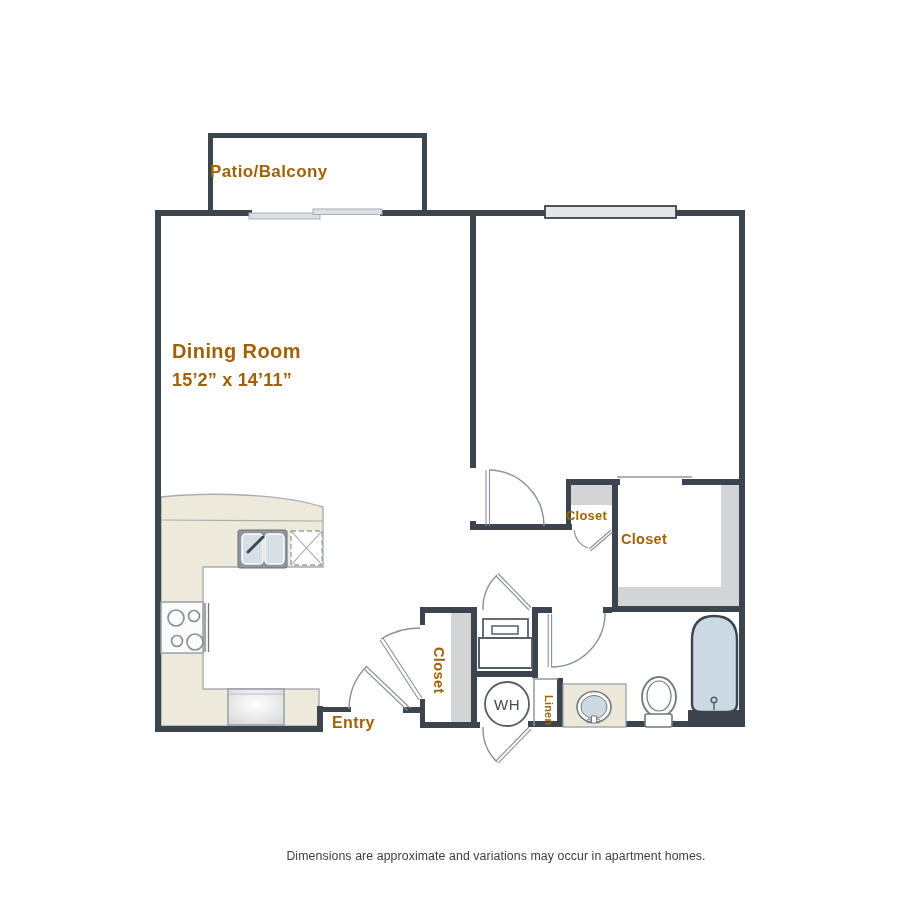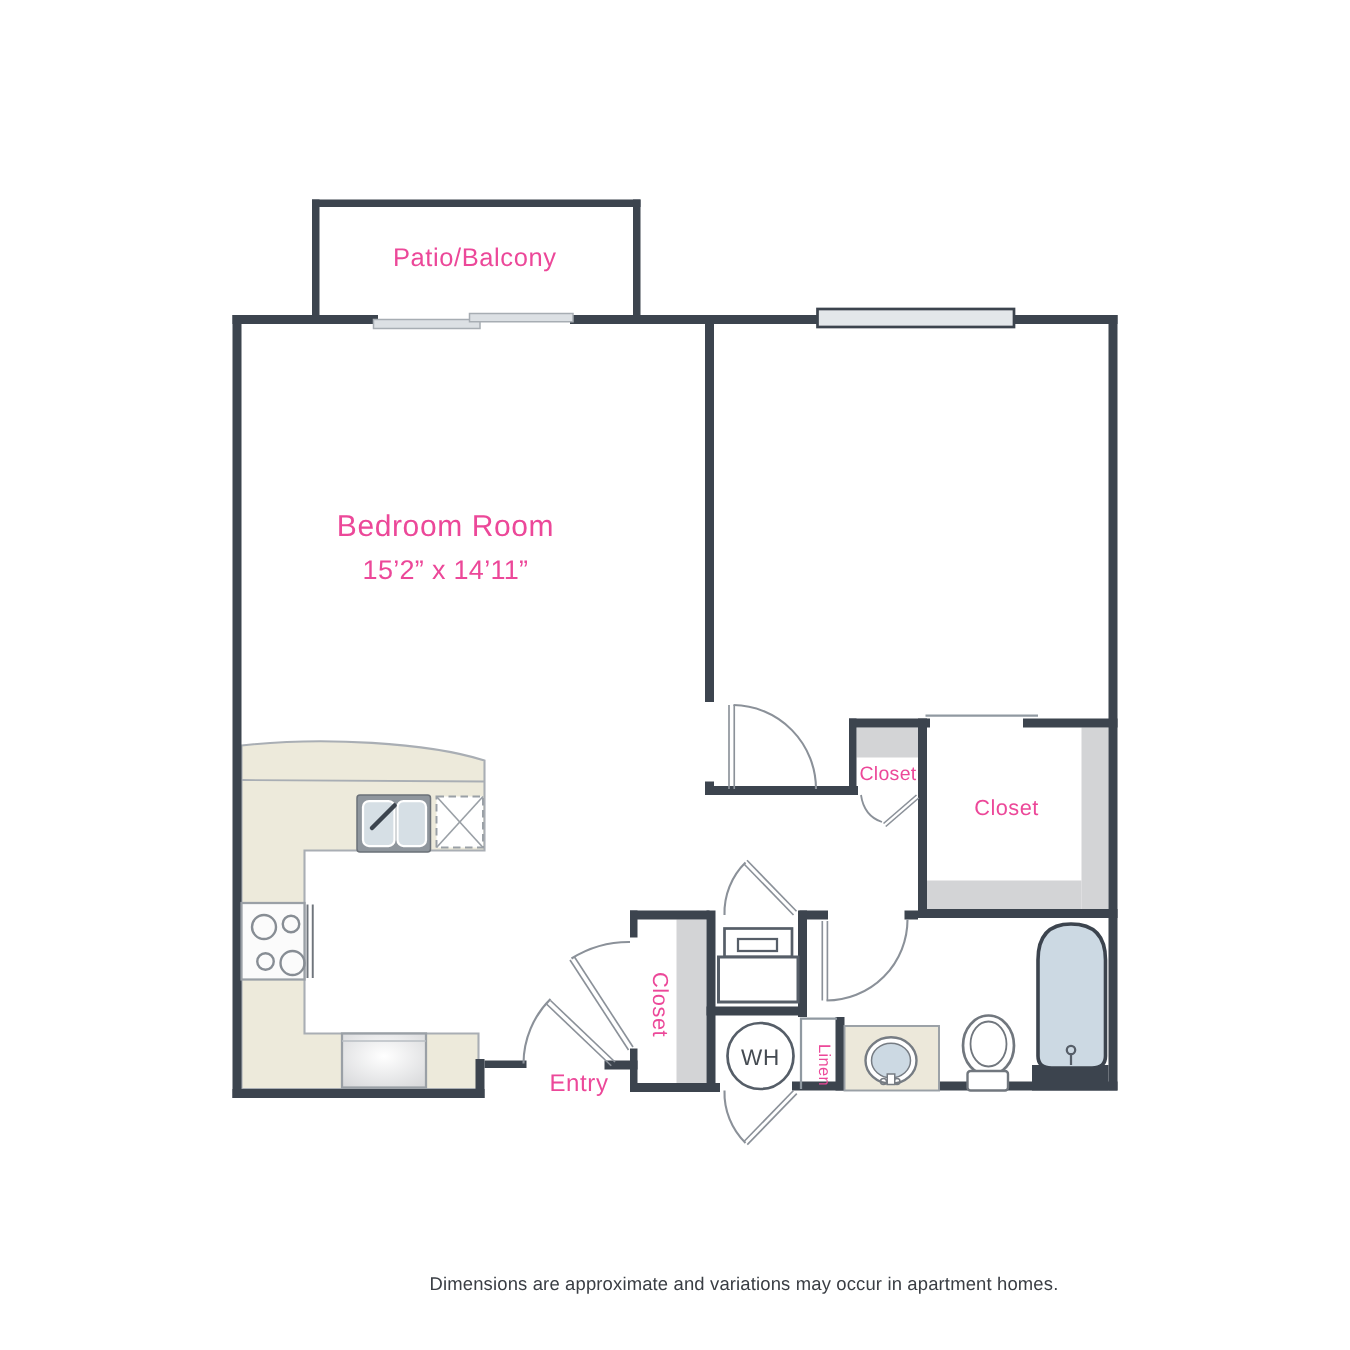"Patio/Balcony" .label { color: #ec4899 -> #a16207; font-weight: 400 -> 700; text-align: center -> left }
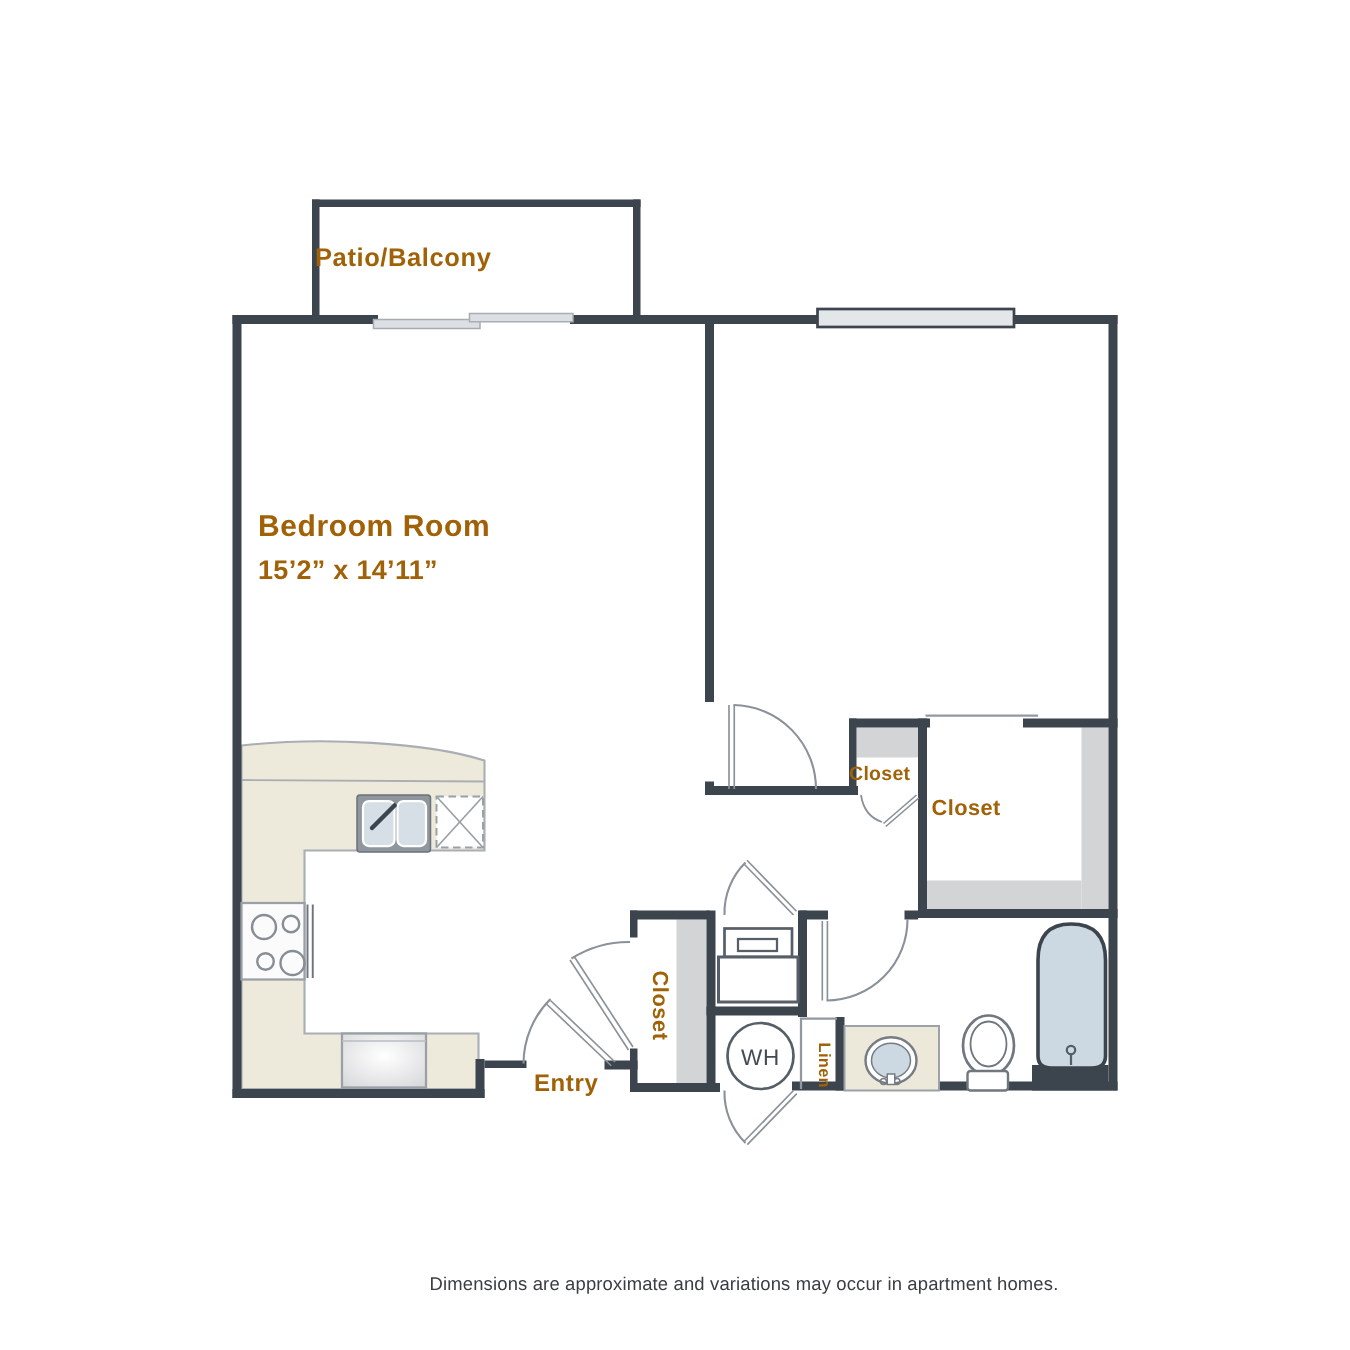"Bedroom Room" div.big { text: Bedroom -> Dining }
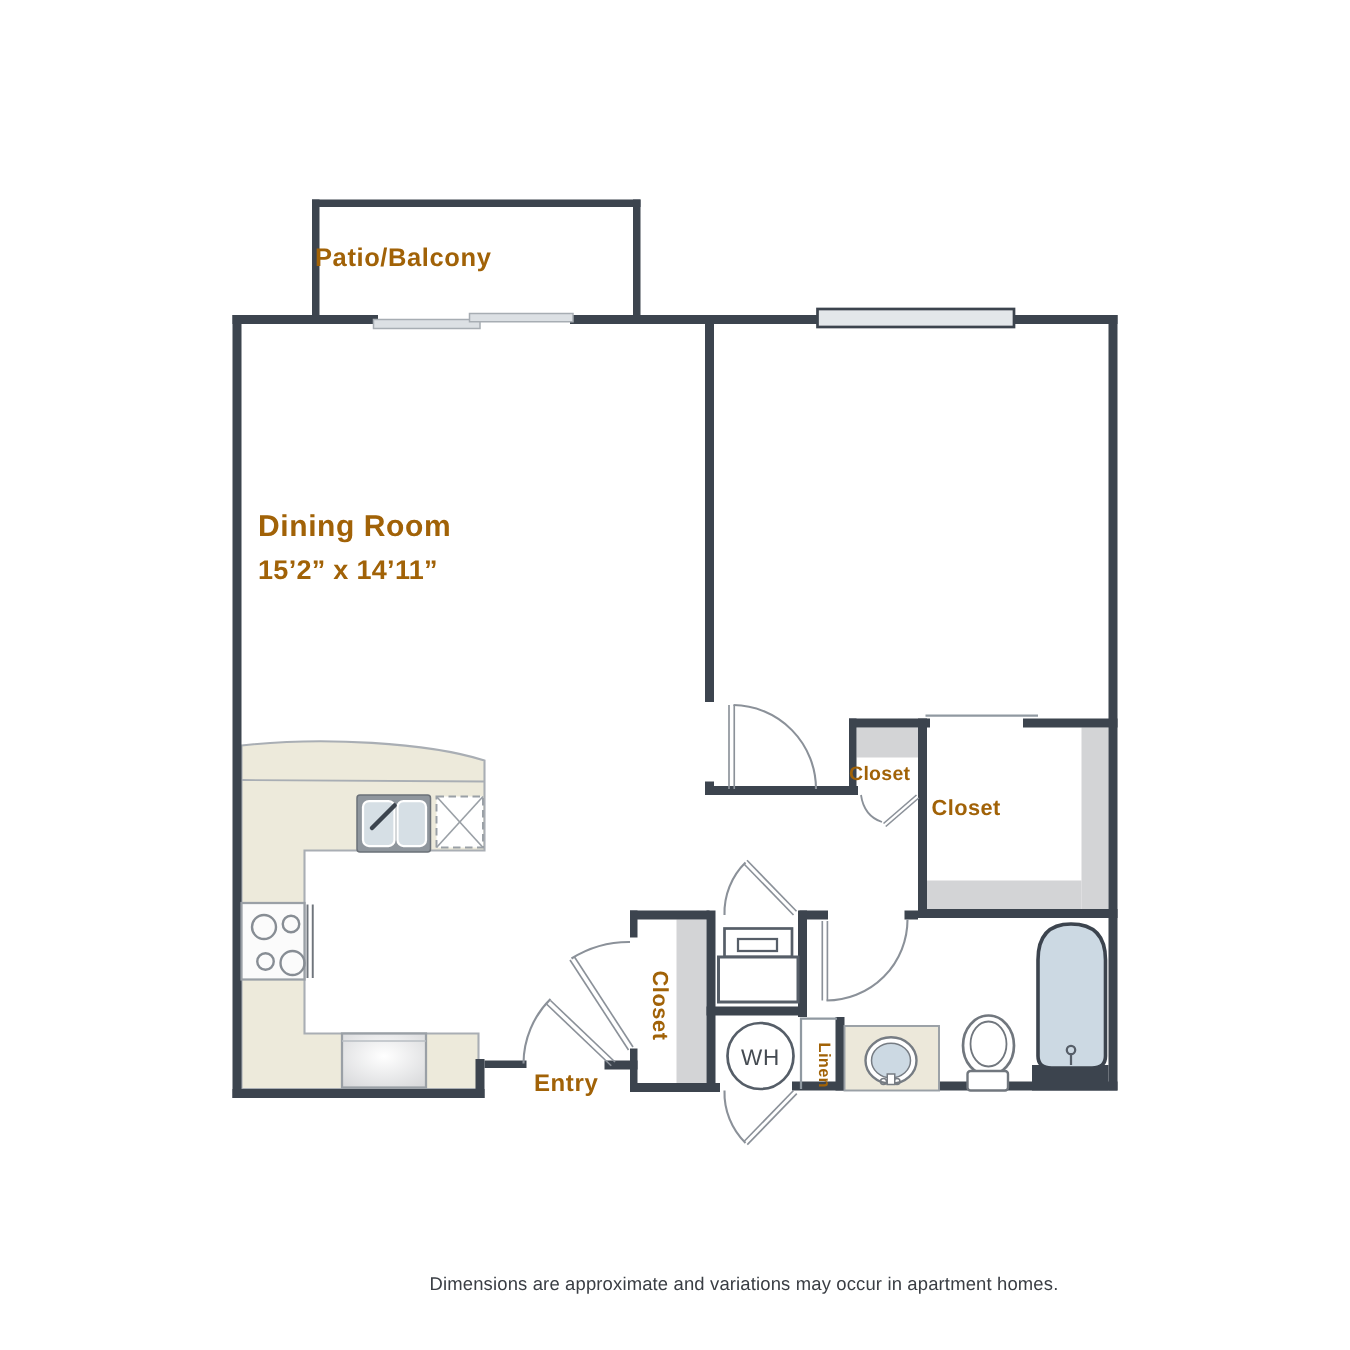"Entry" div.label { left: 356px -> 332px }
